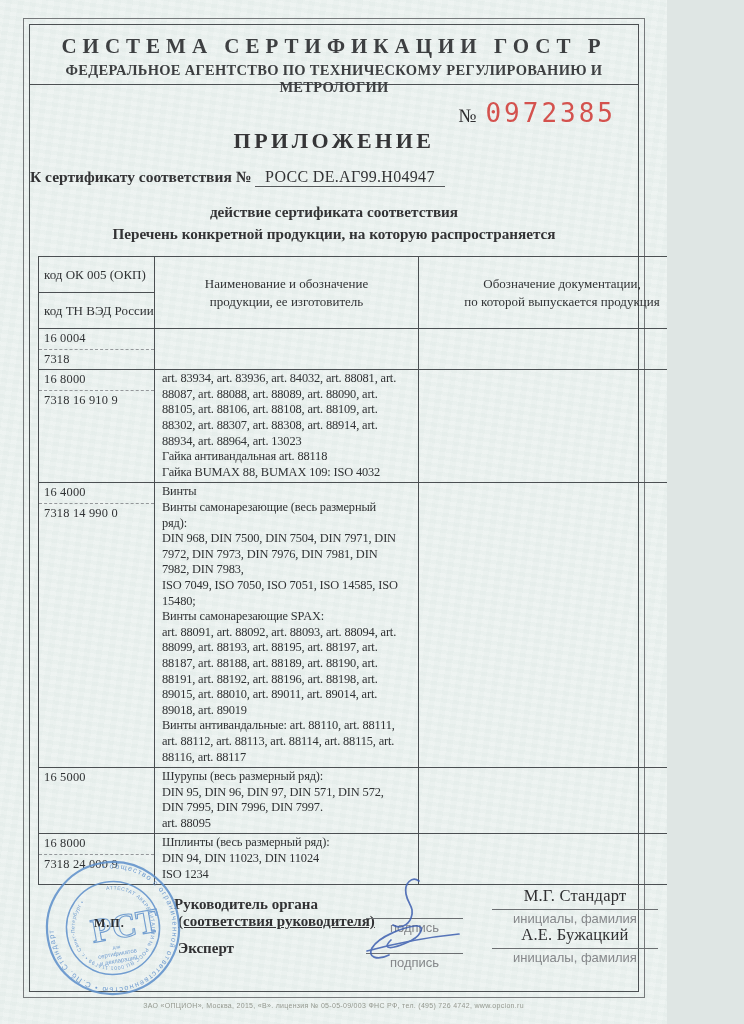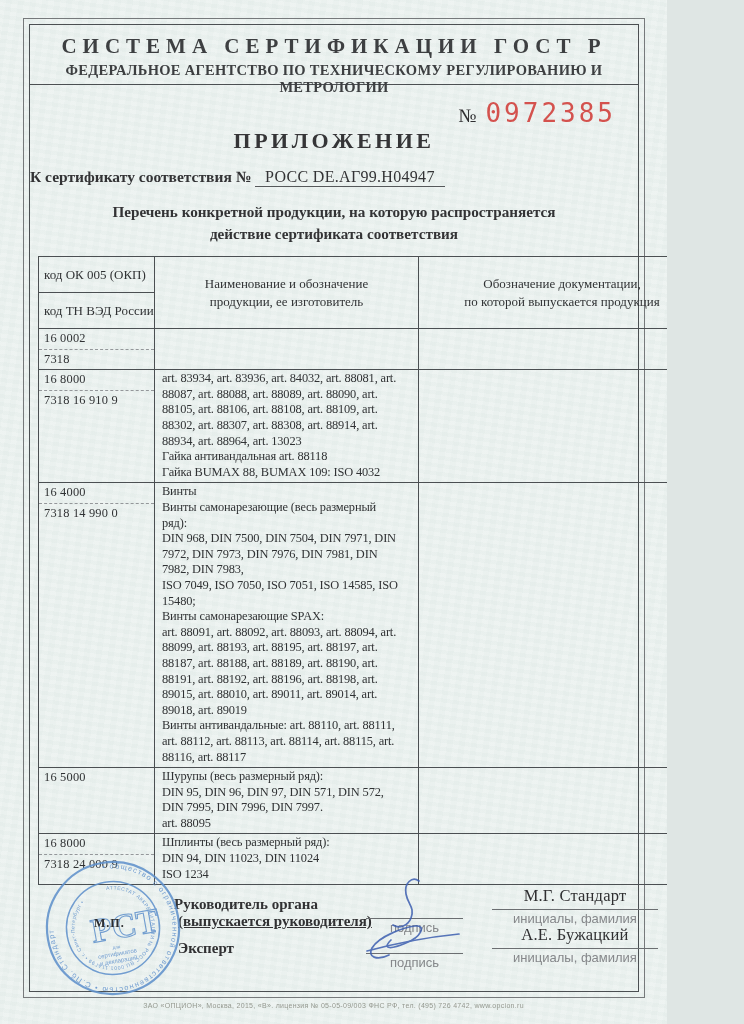"Перечень конкретной продукции, на" div { order: before "действие сертификата соответствия" -> after "действие сертификата соответствия" }
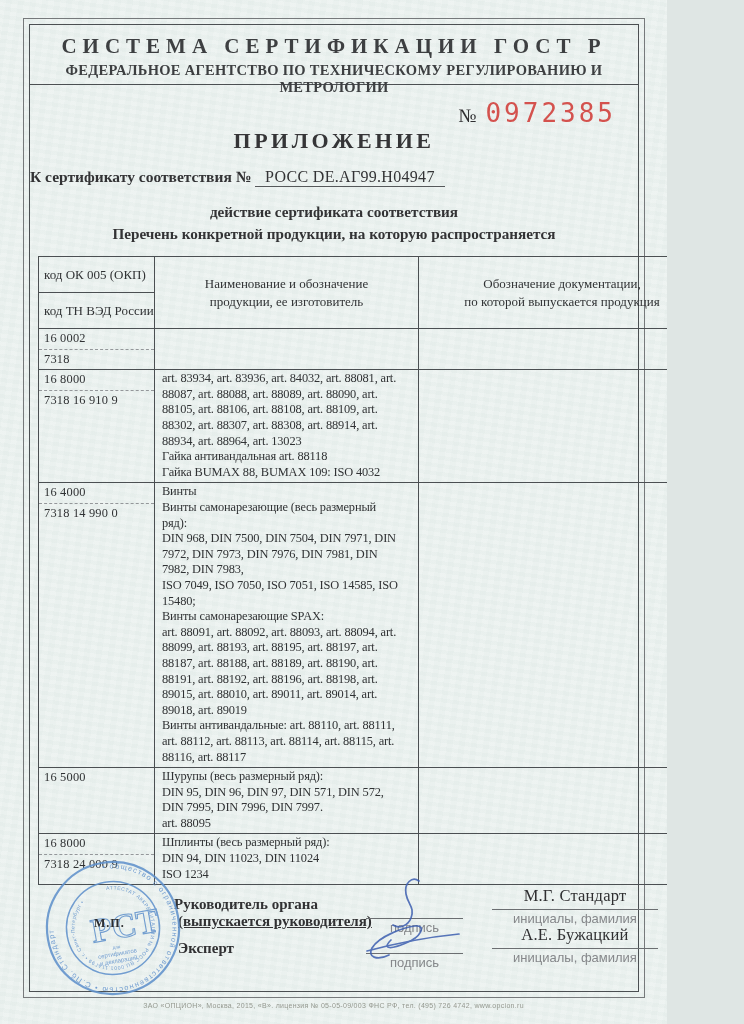"16 0002" div.code-okp { text: 0002 -> 0004 }
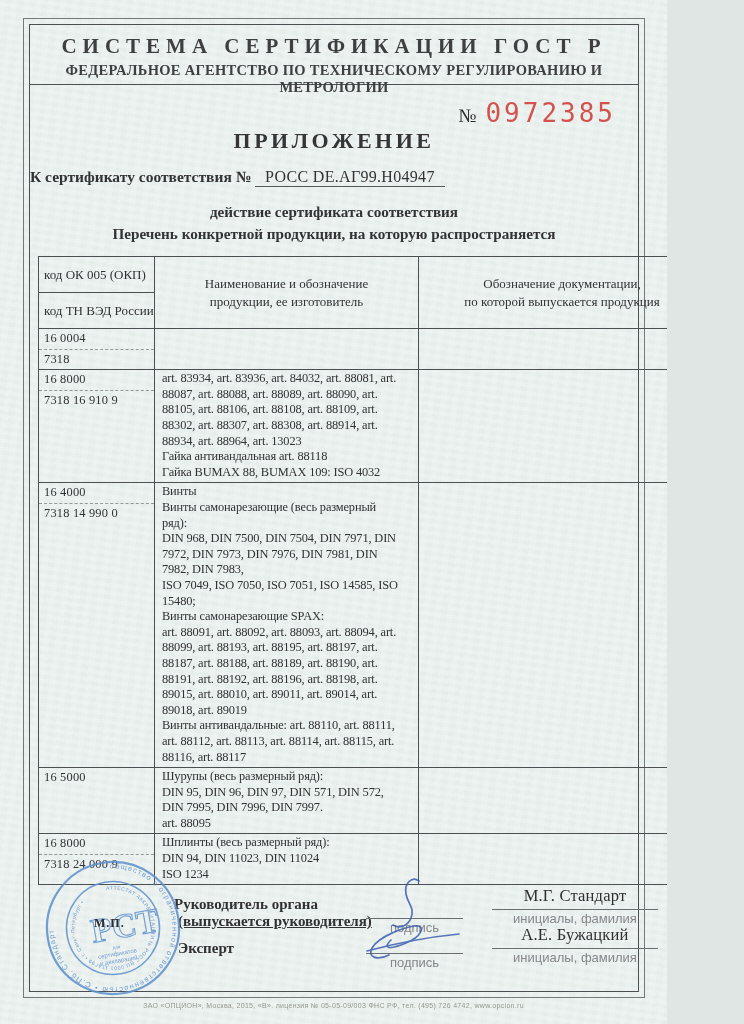"(выпускается руководителя)" div.abs { text: выпускается -> соответствия }
